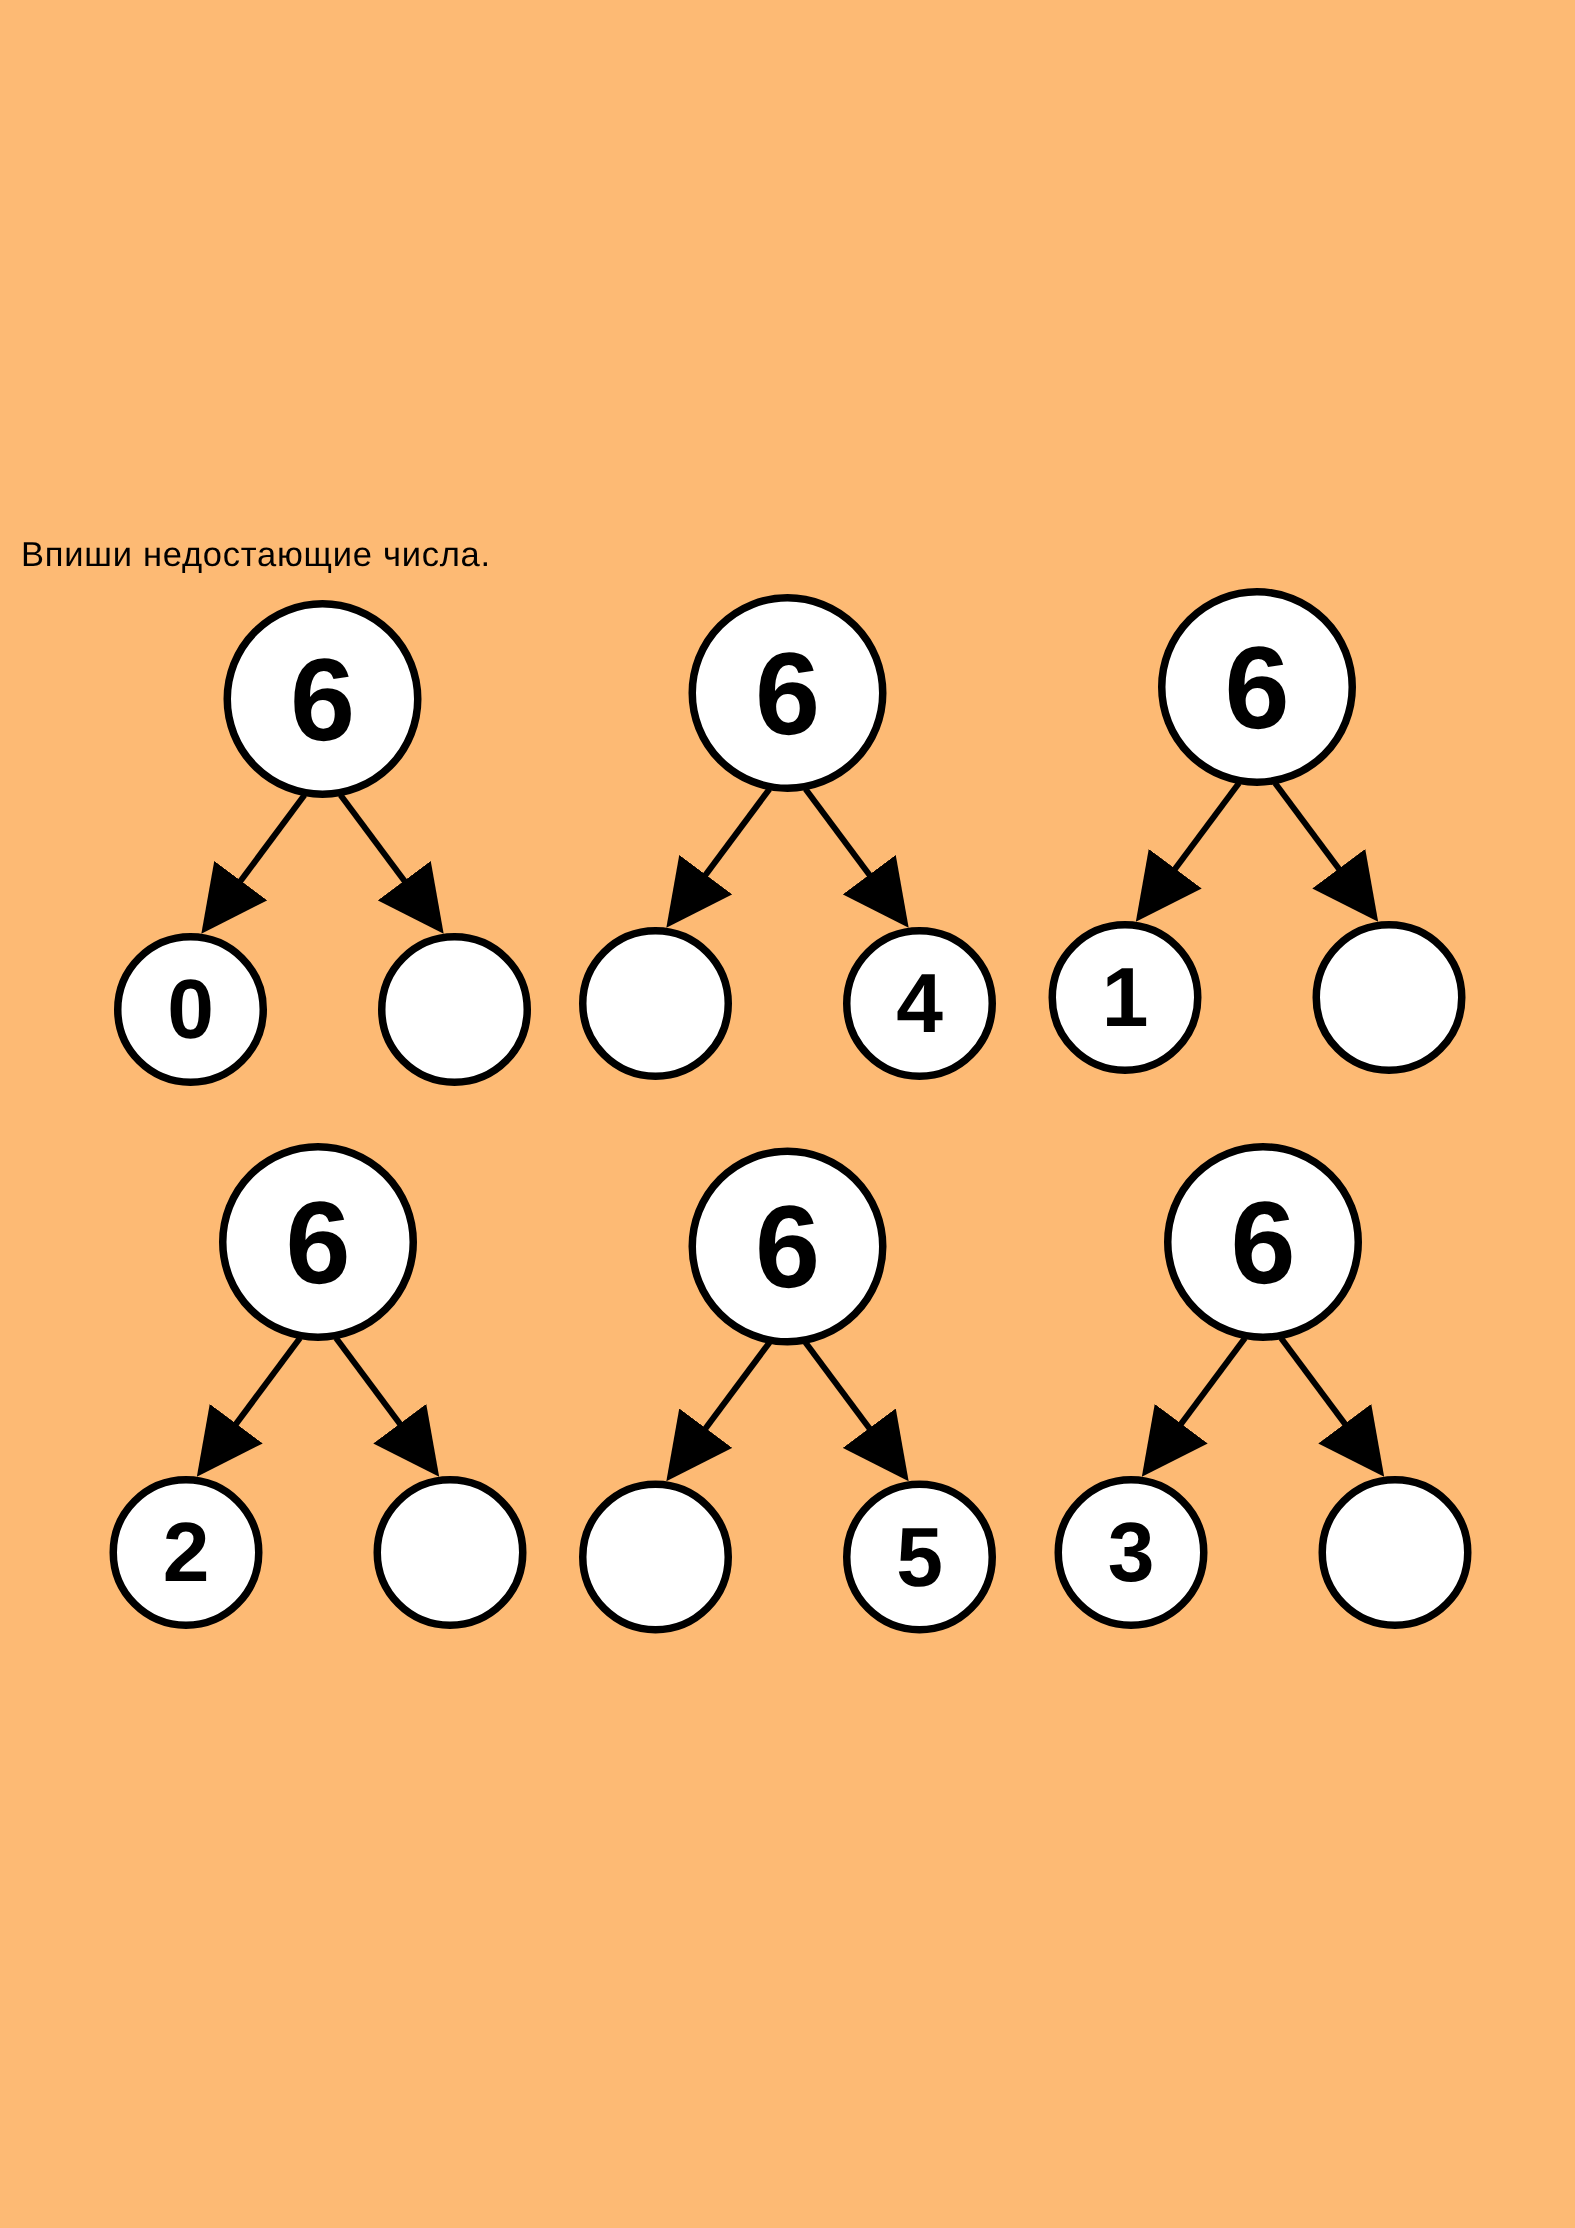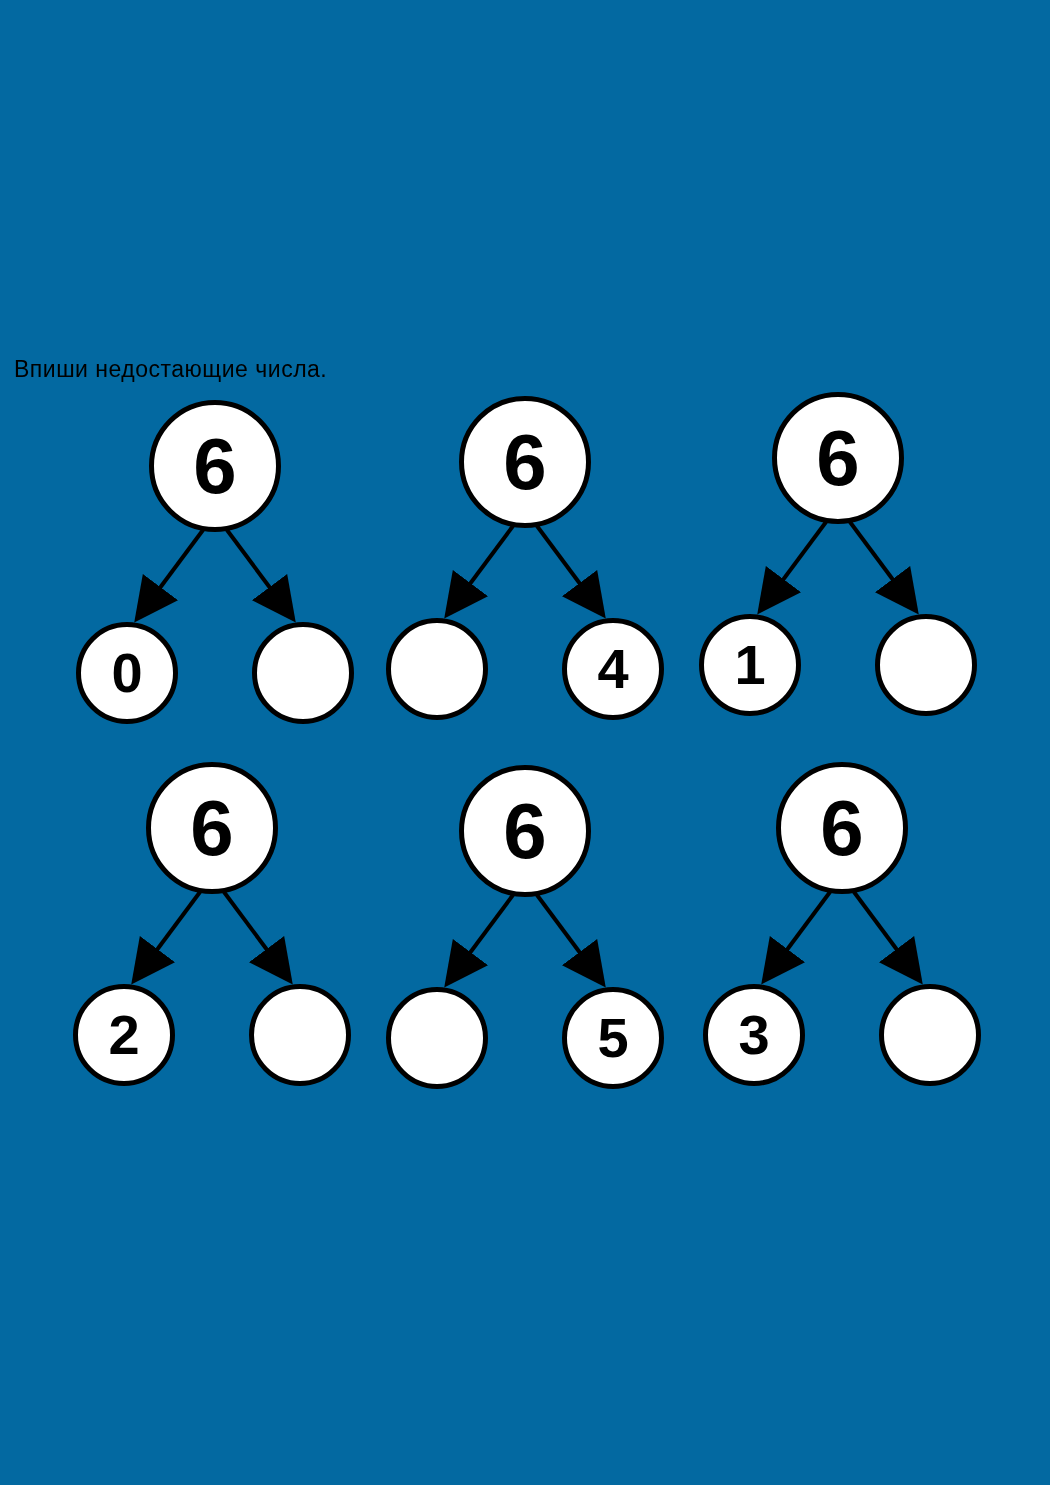"Впиши недостающие числа." .page { background: #0369a1 -> #fdba74 }
